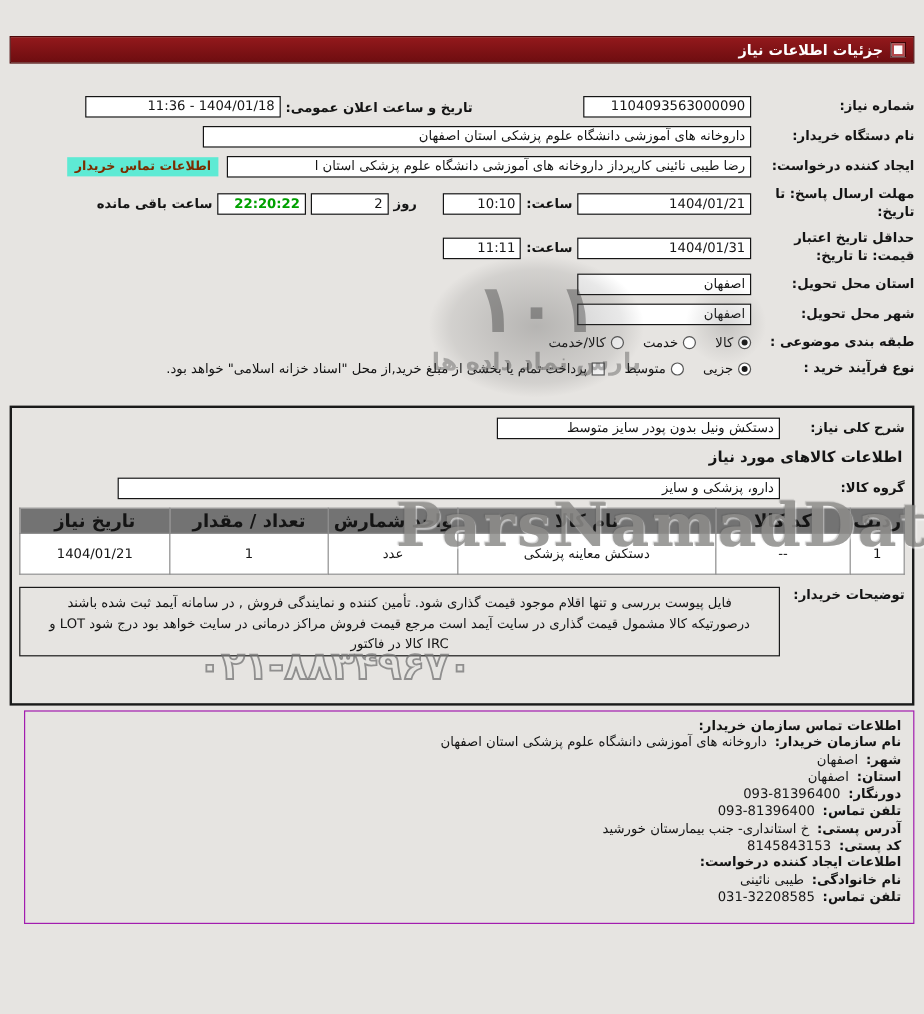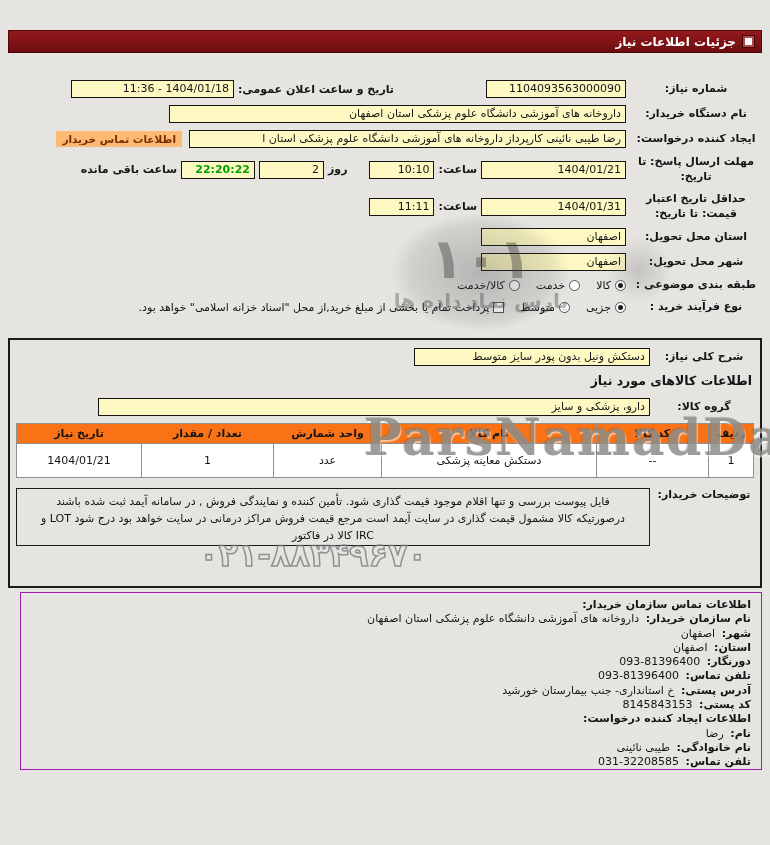"1404/01/18 - 11:36" .vbox { background: #fef9c3 -> #ffffff }
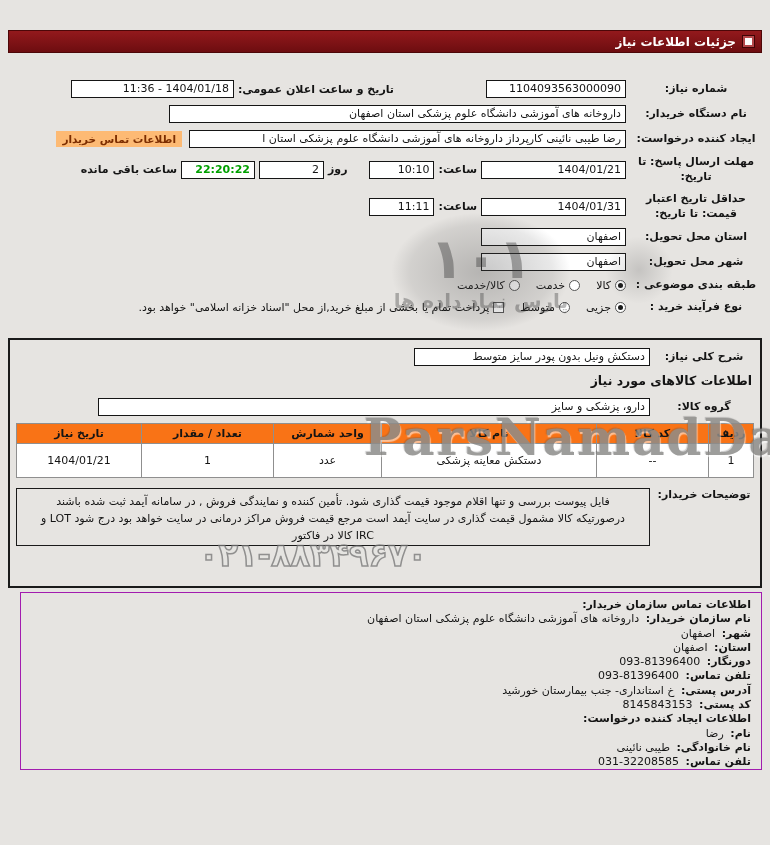"تاریخ و ساعت اعلان عمومی:" .lbl { text-align: center -> none }
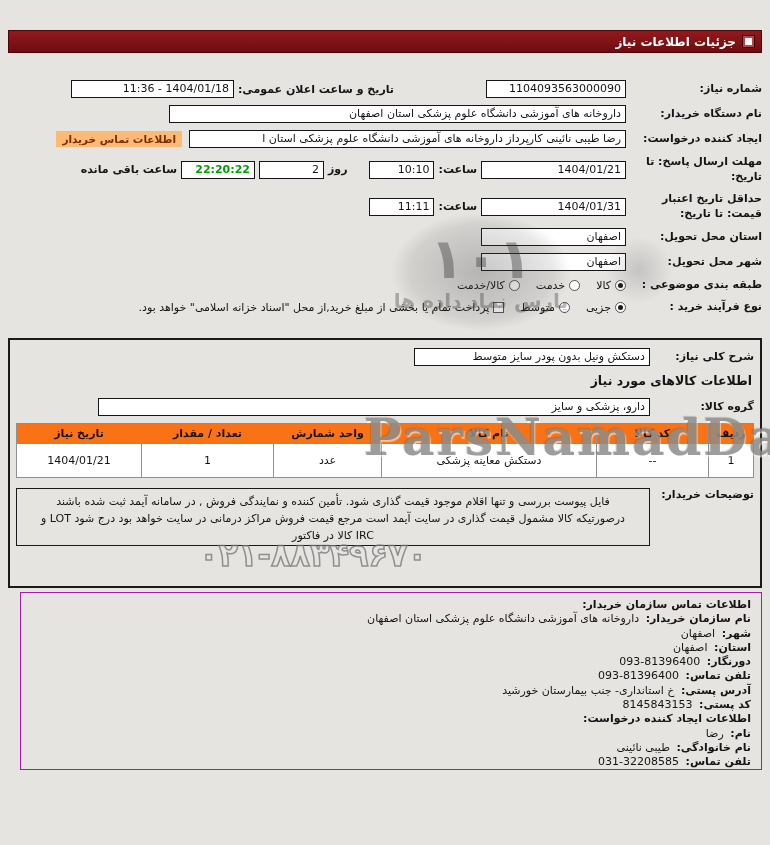"اطلاعات تماس خریدار" .contact-link { background: #fdba74 -> #5eead4 }
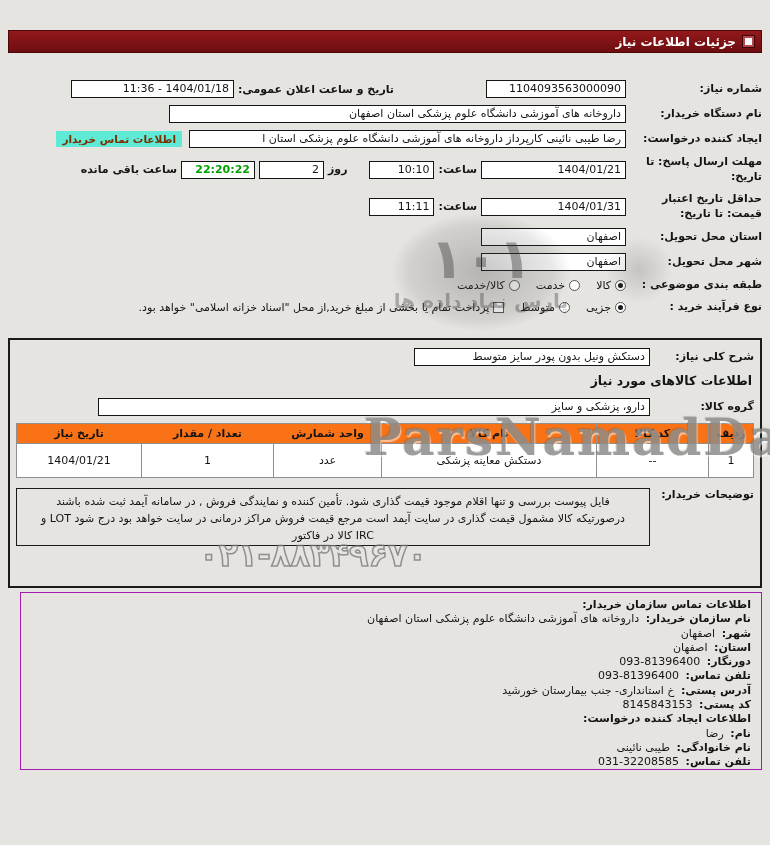"۱۰۱" .watermark { margin-left: 34px -> none }
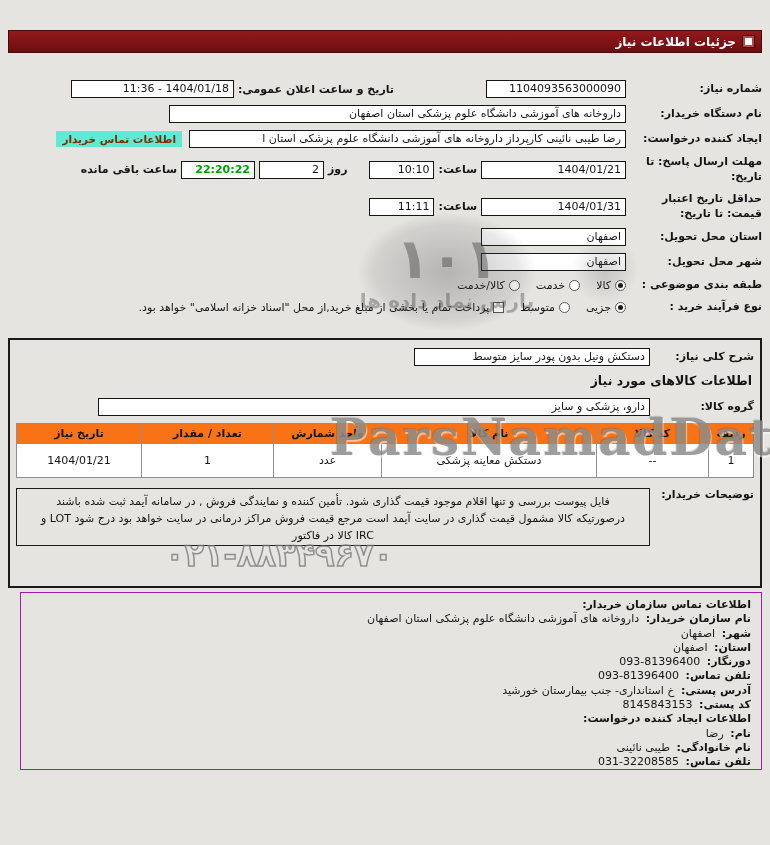"تاریخ نیاز" .goods-table th { background: #f97316 -> #737373; font-size: 11px -> 15px }
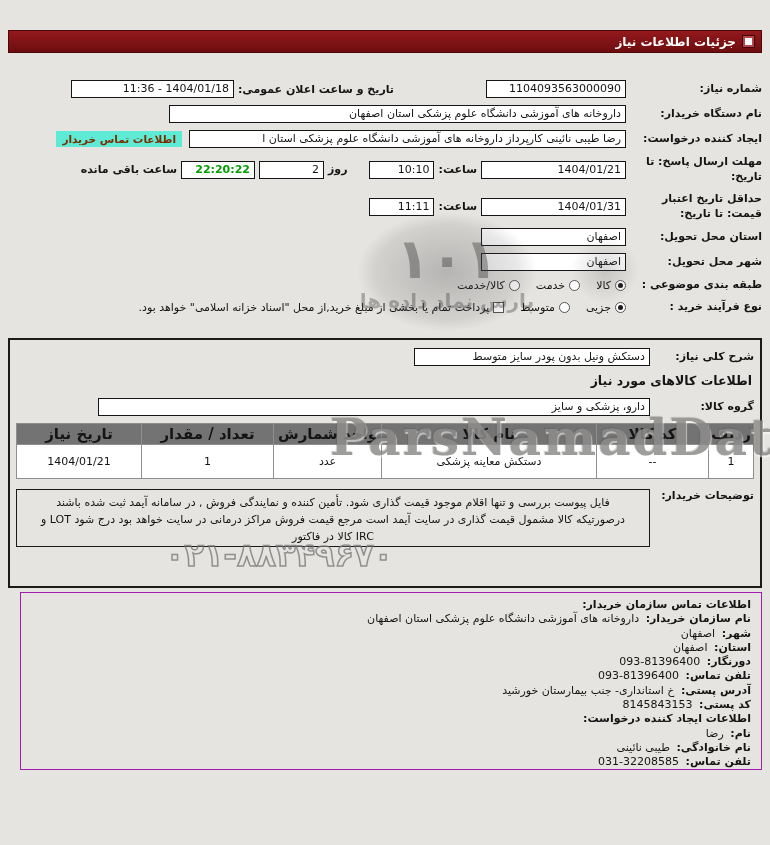"نام: رضا" div.cline { html: <div> <span>نام:</span> <span>رضا</span> </div> -> none }
